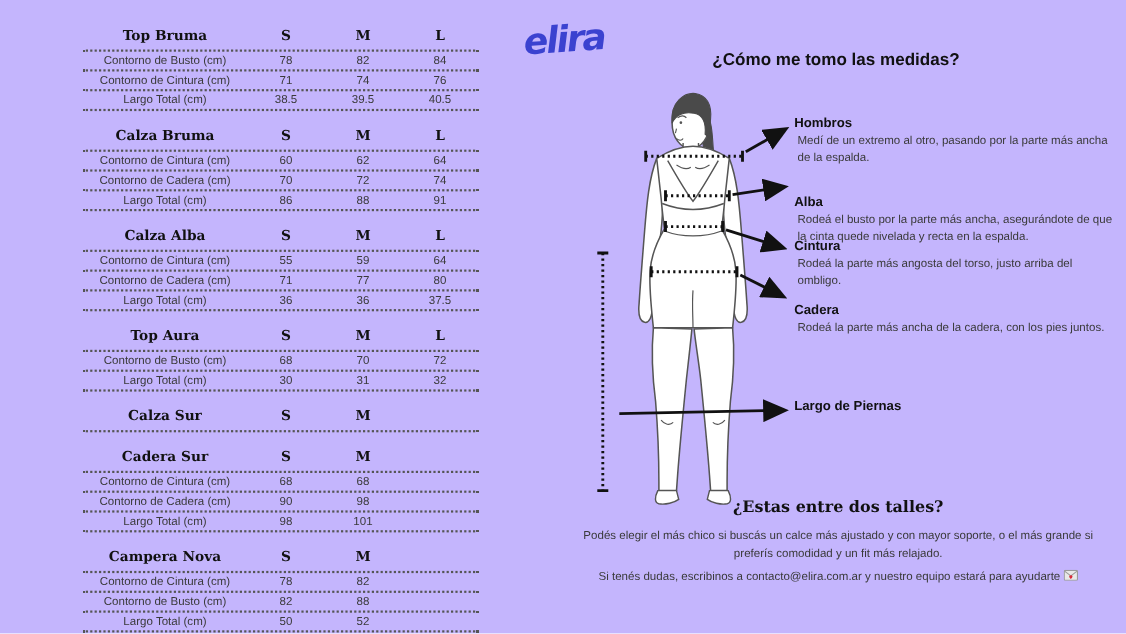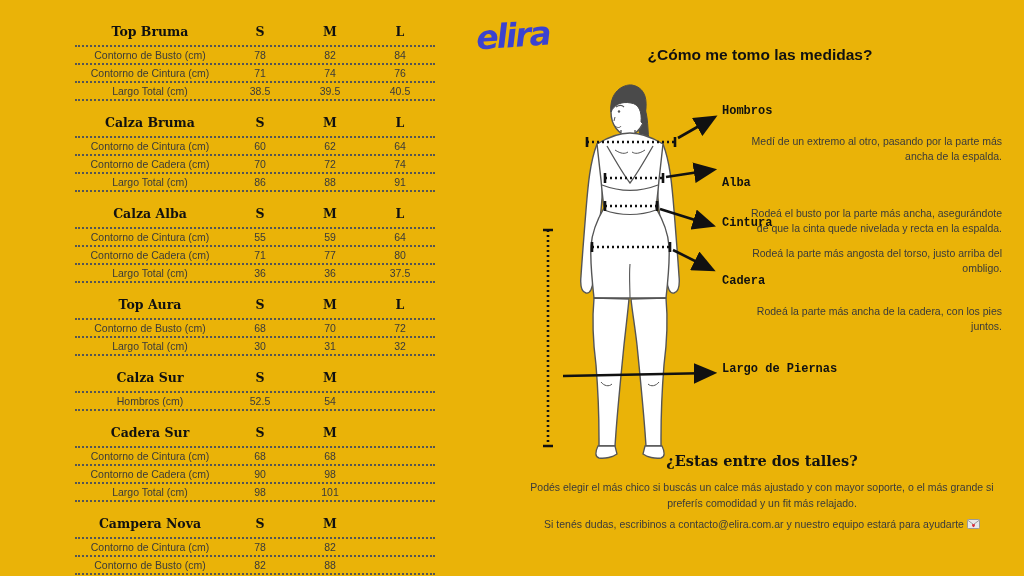"Top Bruma" .page { background: #eab308 -> #c4b5fd }
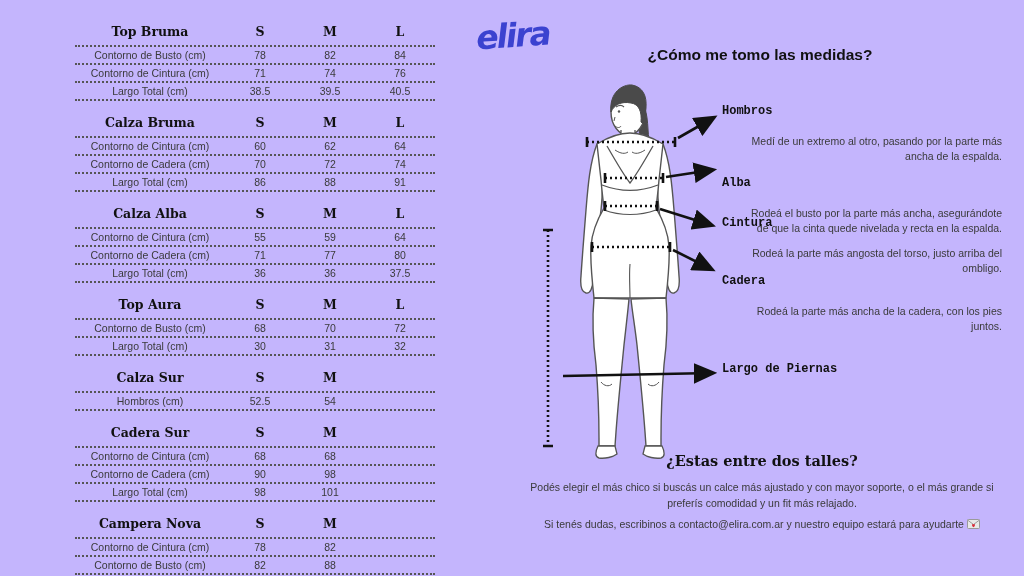"Hombros" .gsec h3 { font-family: Liberation Mono, monospace -> Liberation Sans, sans-serif }
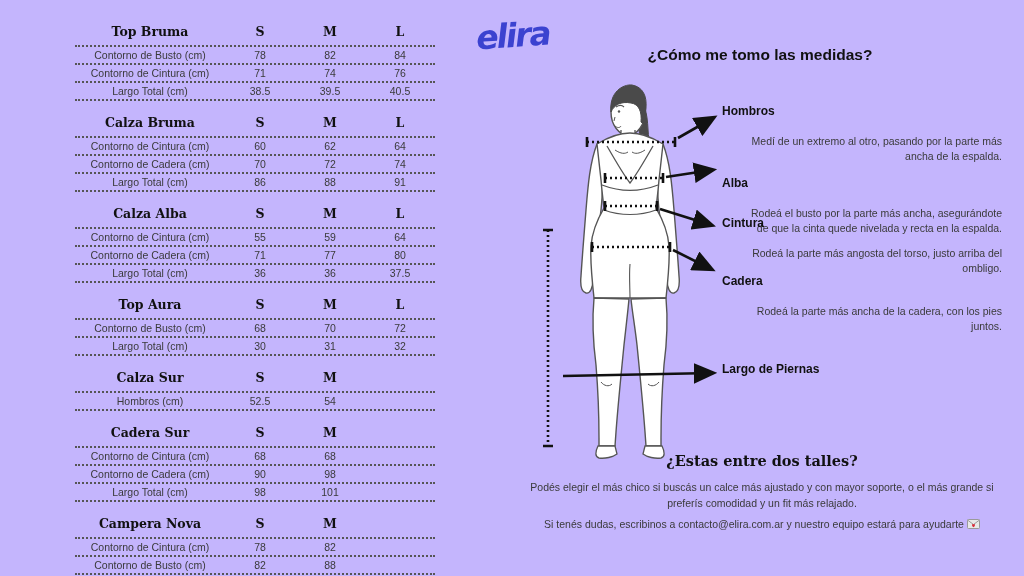"Medí de un extremo al" .gsec p { margin: 16px -> 3px; text-align: right -> none }
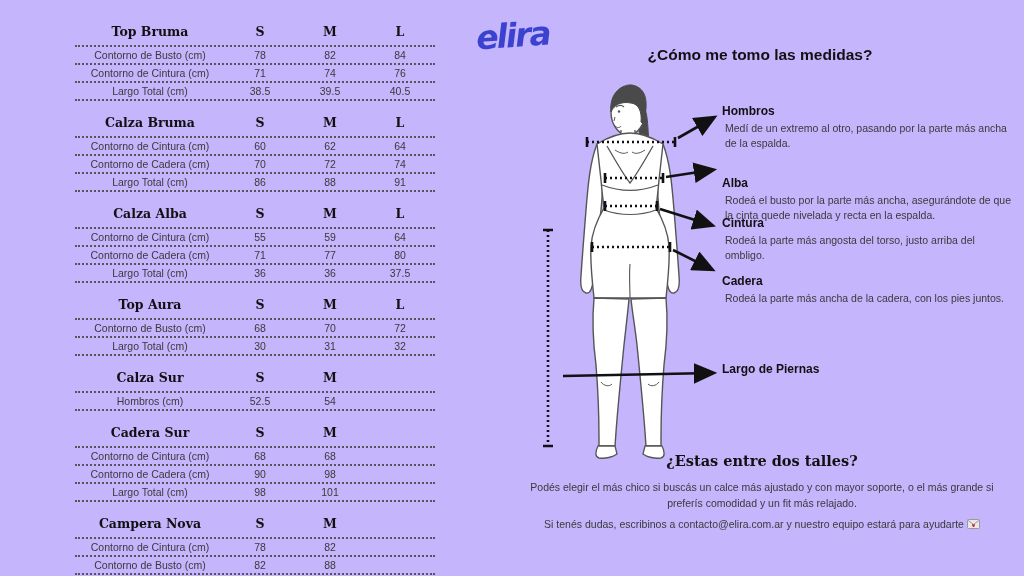"Hombros (cm)" div.trow { html: <div> <div>Hombros (cm)</div> <div>52.5</div> <div>54</div> </div> -> none }
